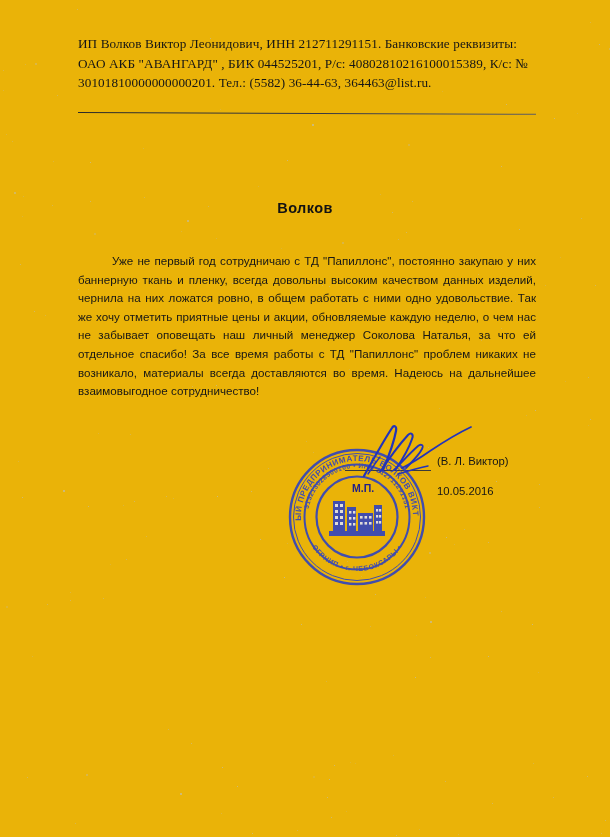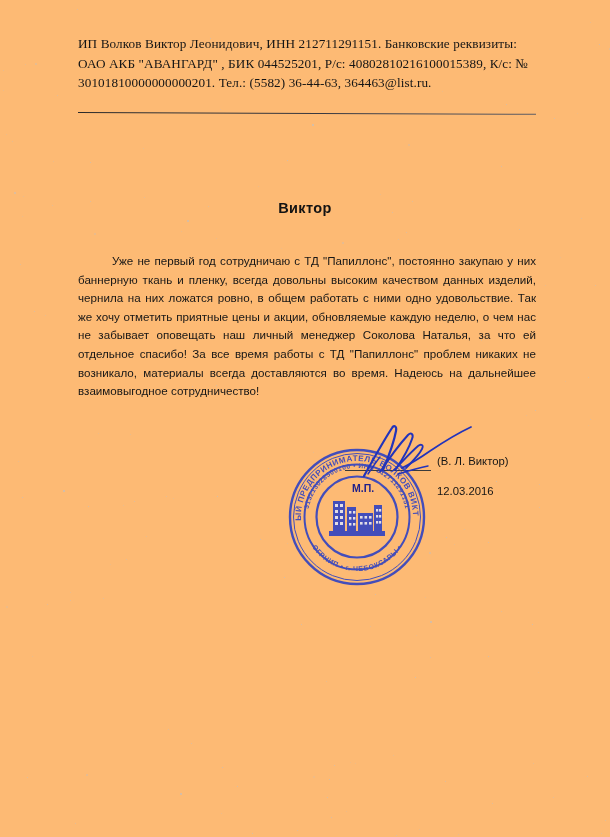"ИП Волков Виктор Леонидович, ИНН" #page { background: #fdba74 -> #eab308 }
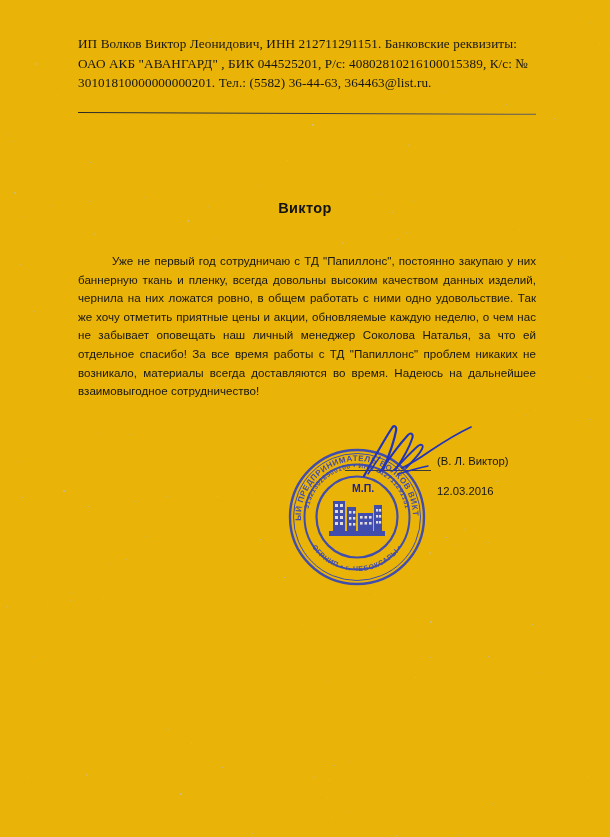"Виктор" div.doc-title { text: Виктор -> Волков }
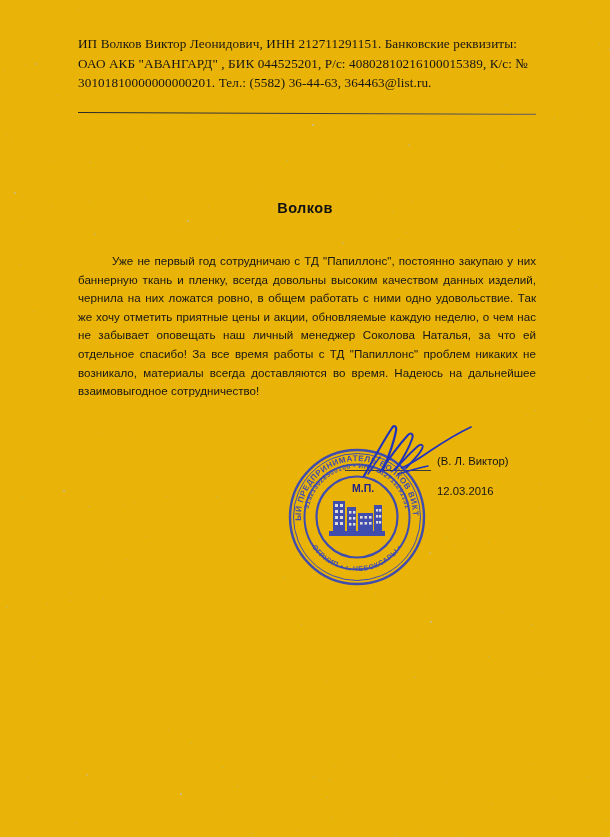"12.03.2016" div.sig-date { text: 12.03.2016 -> 10.05.2016 }
